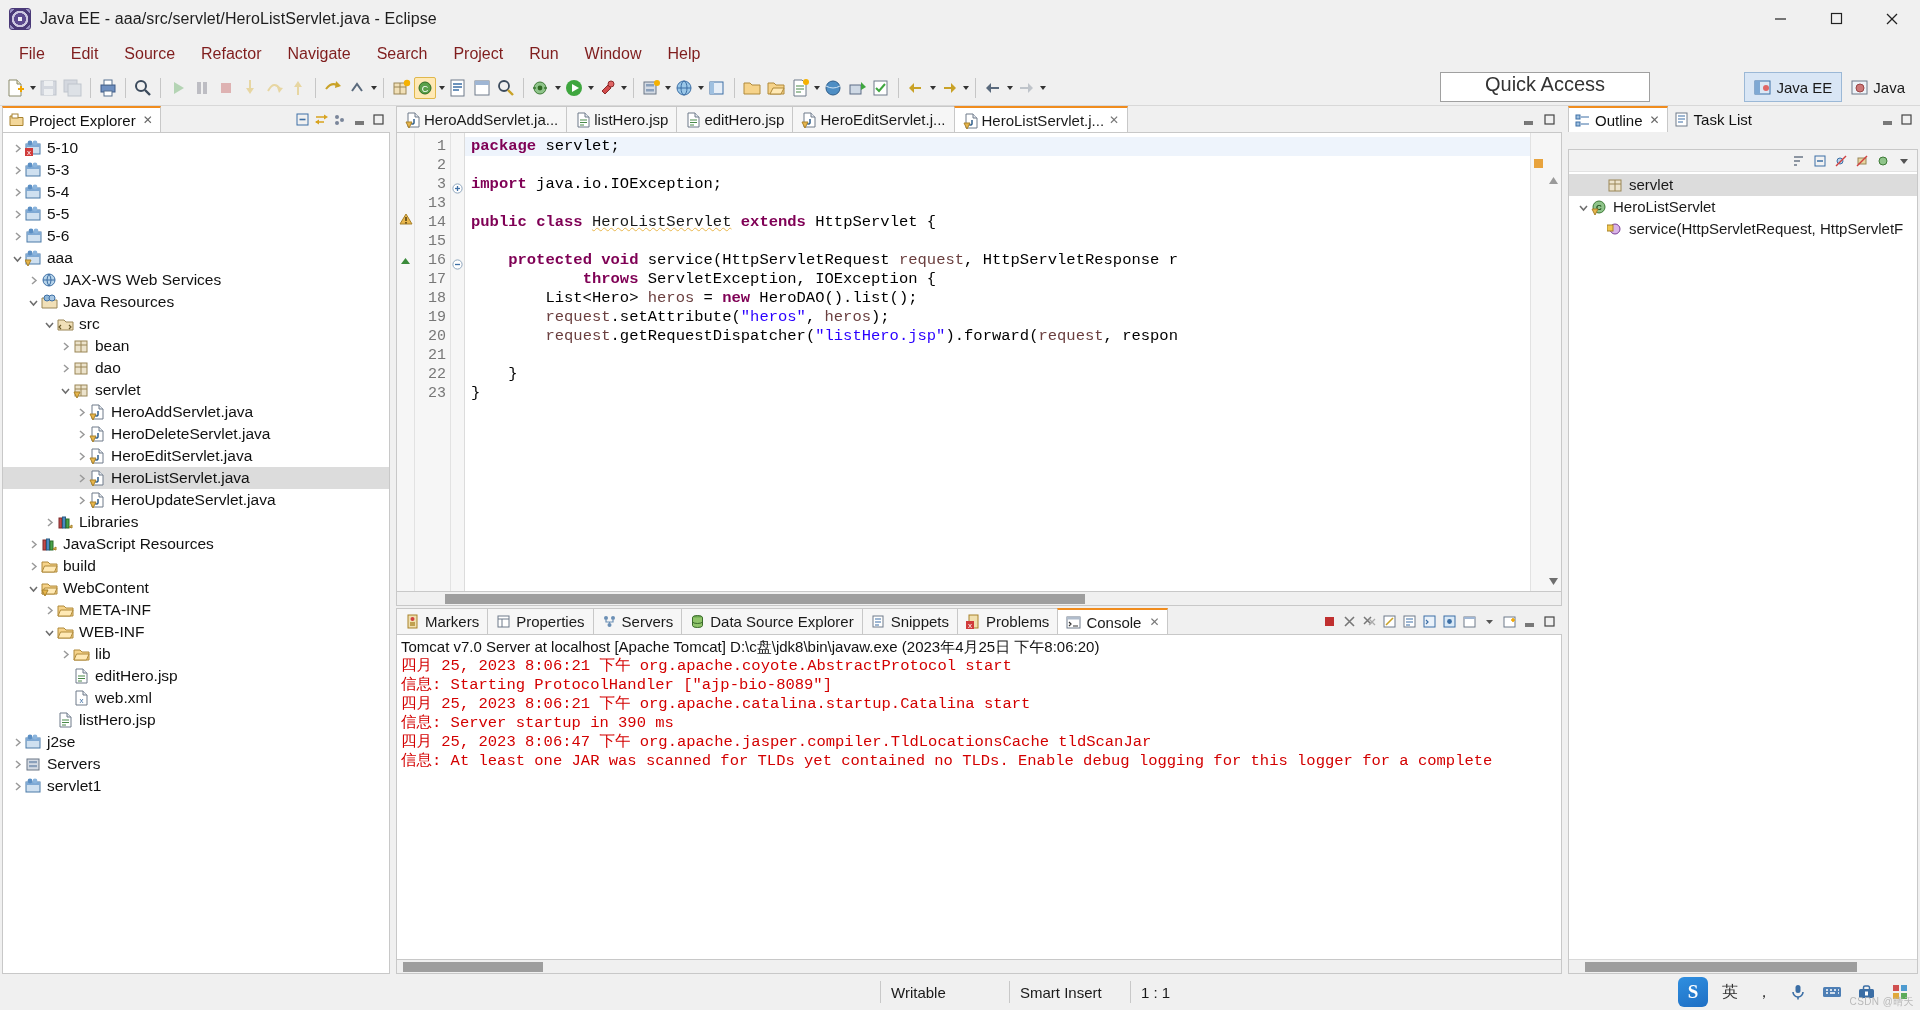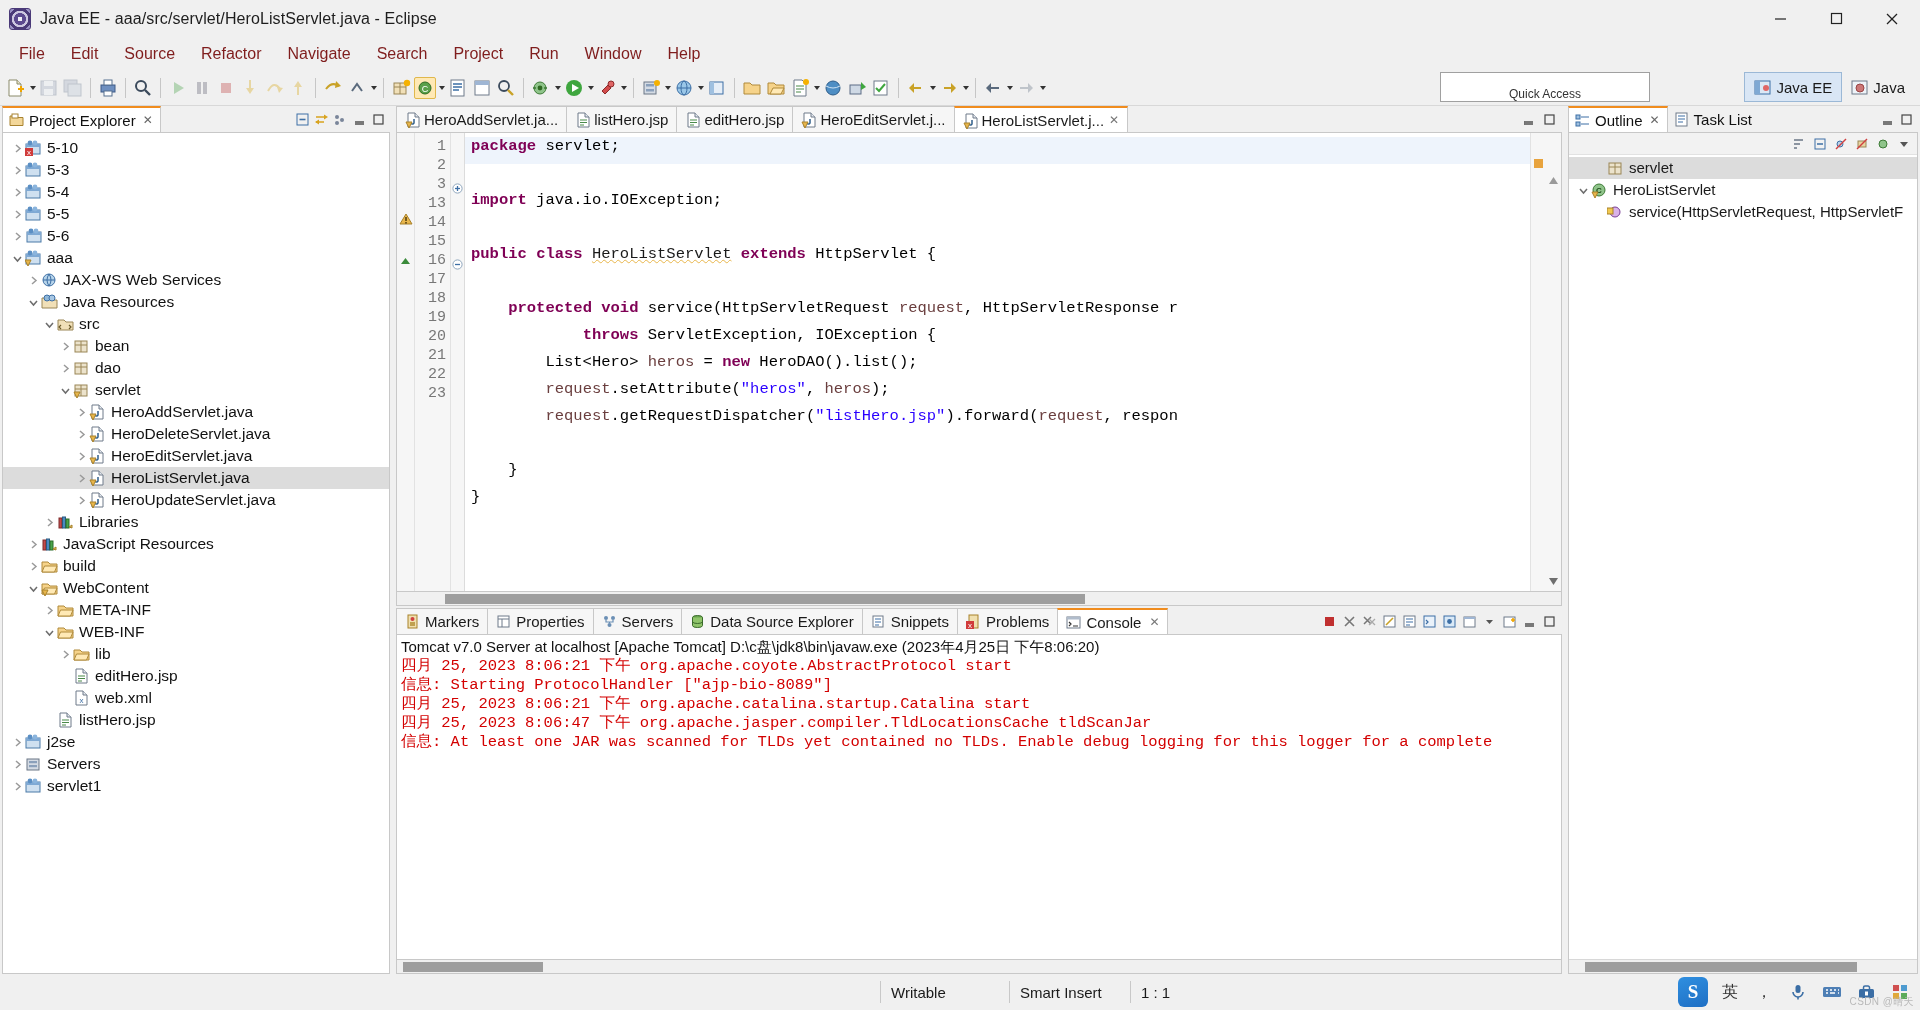"Quick Access" .quick-access { align-items: flex-end -> flex-start; font-size: 12px -> 20px }
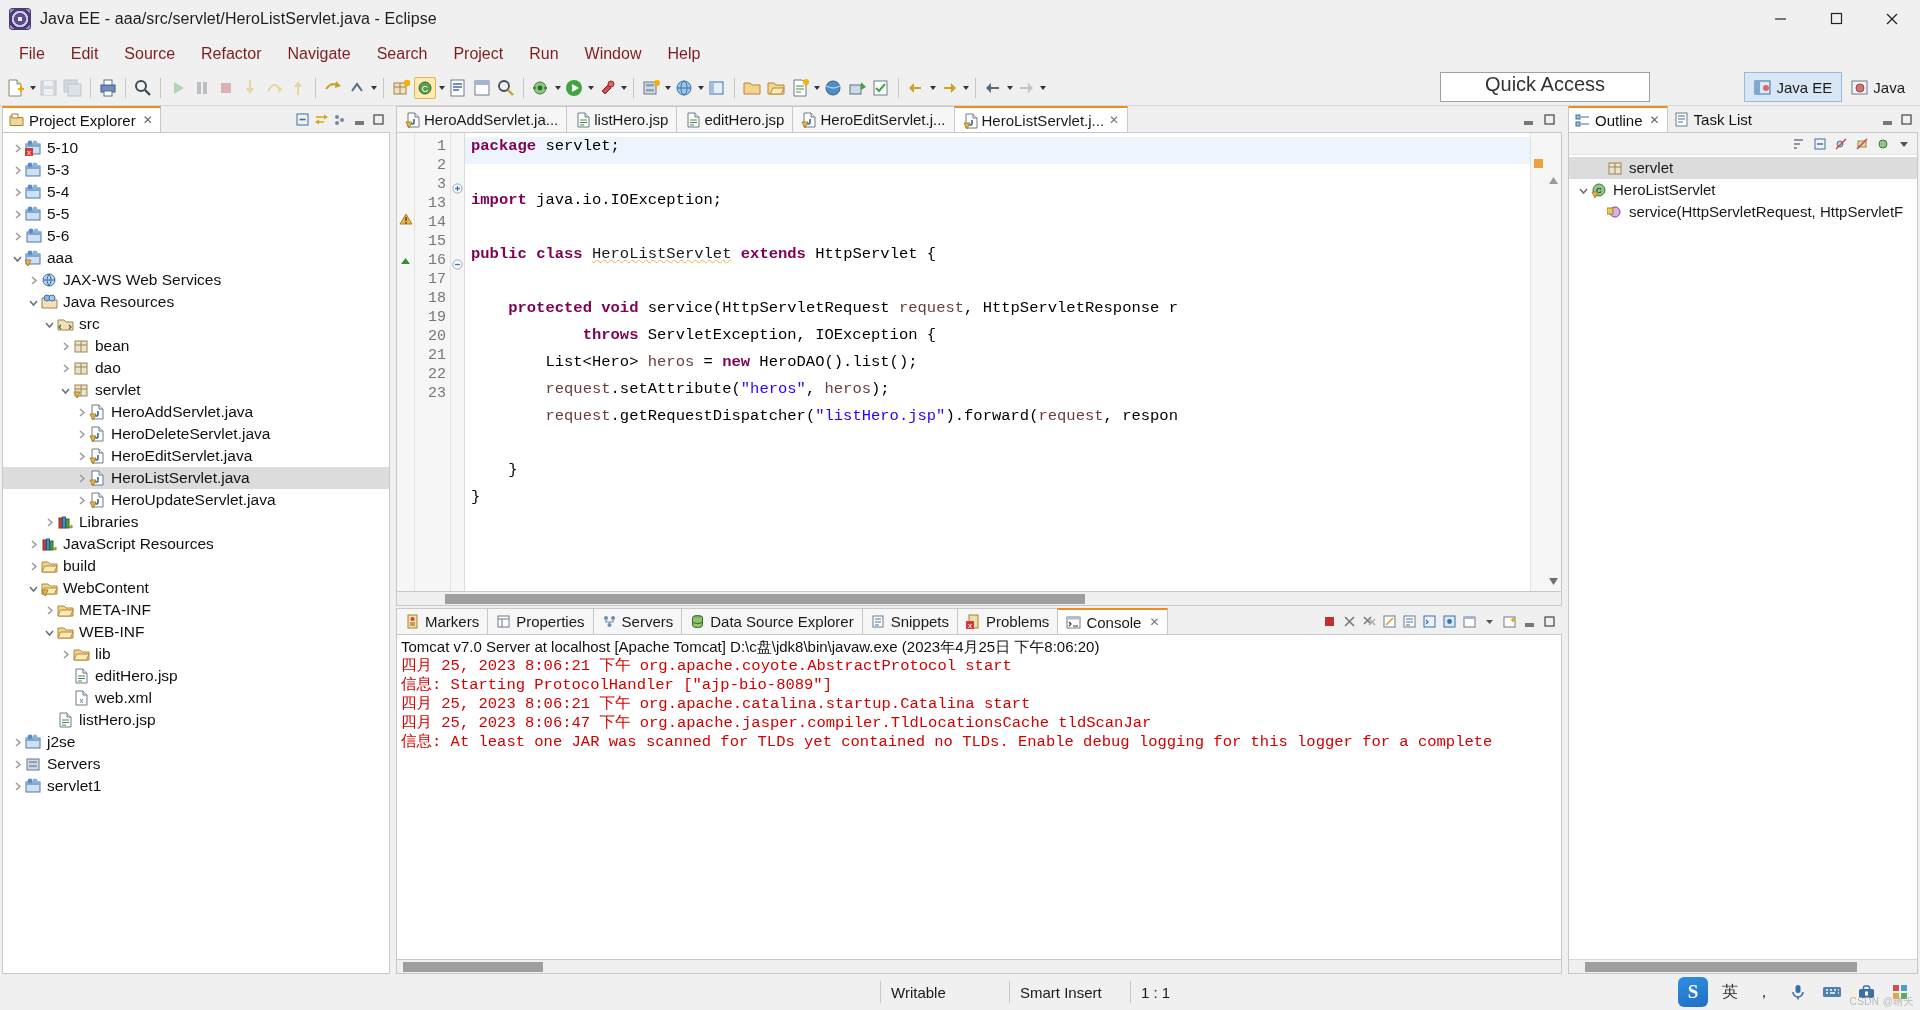"Outline" .right-pane { gap: none -> 17px }
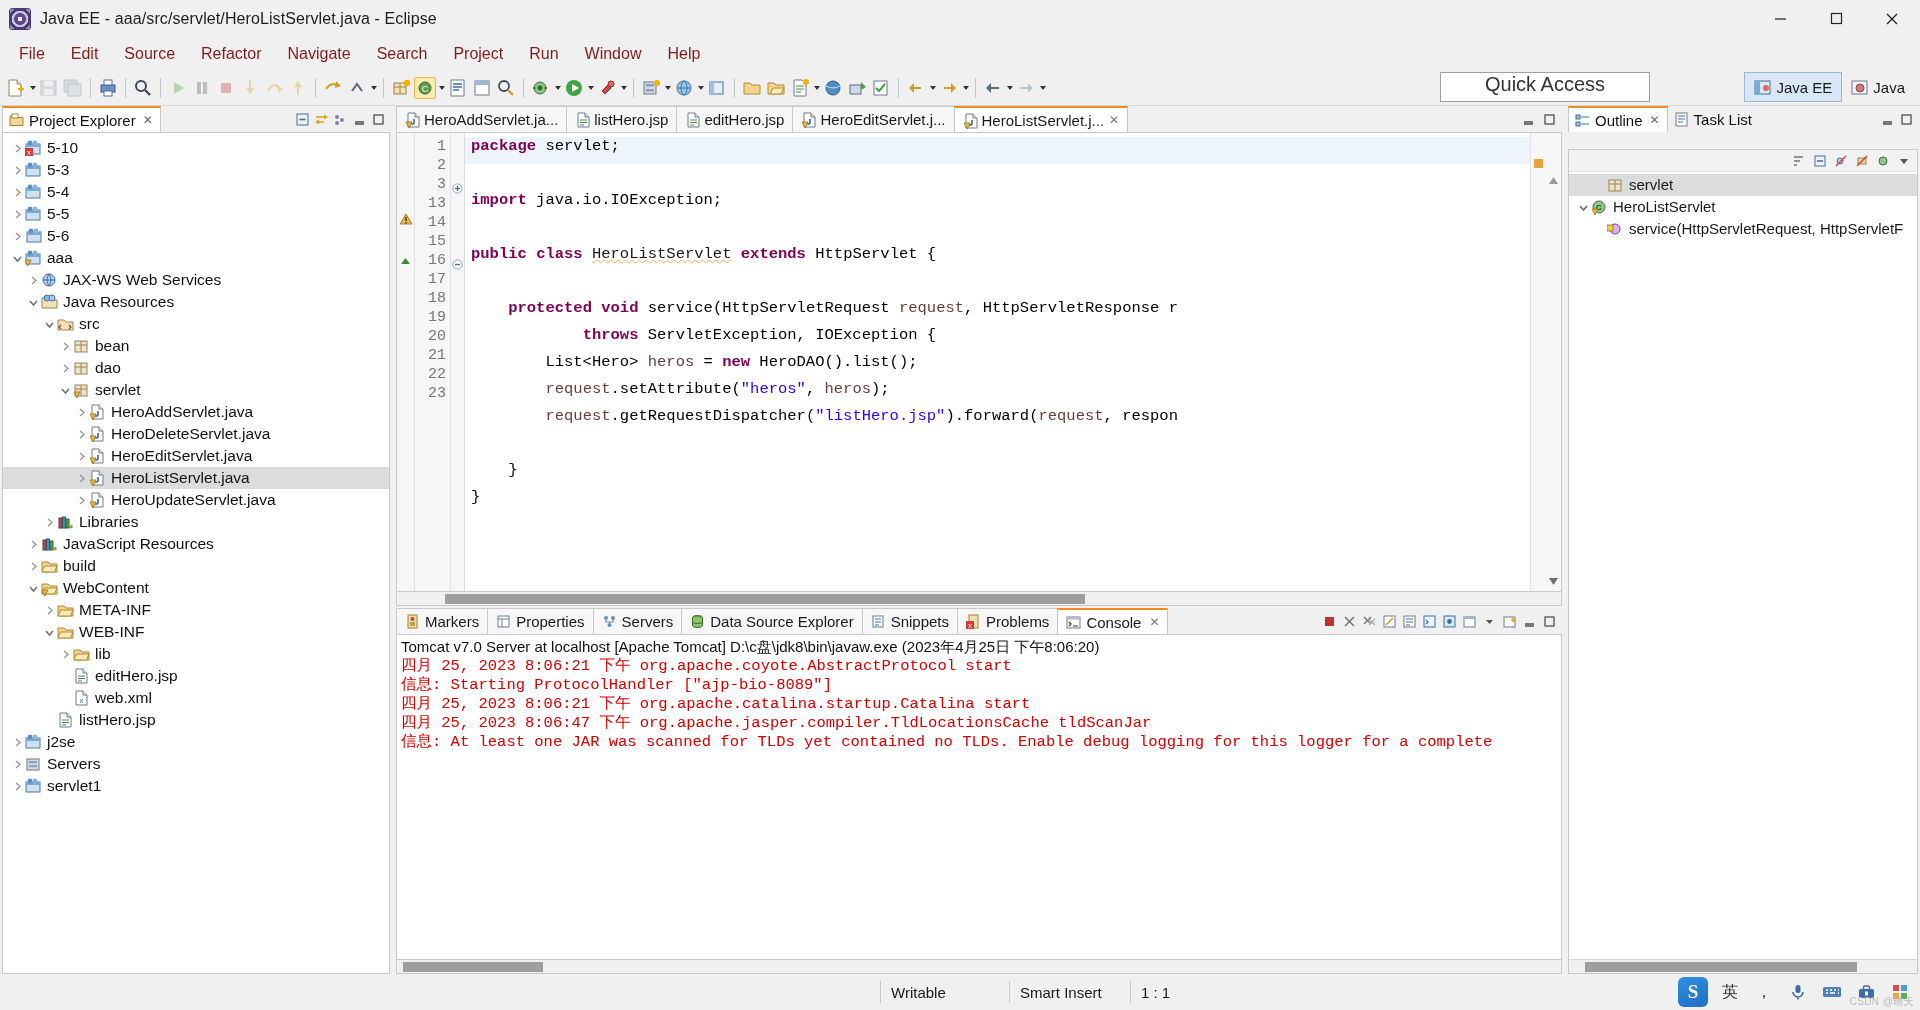"package servlet;" .cl { height: 27px -> 19px }
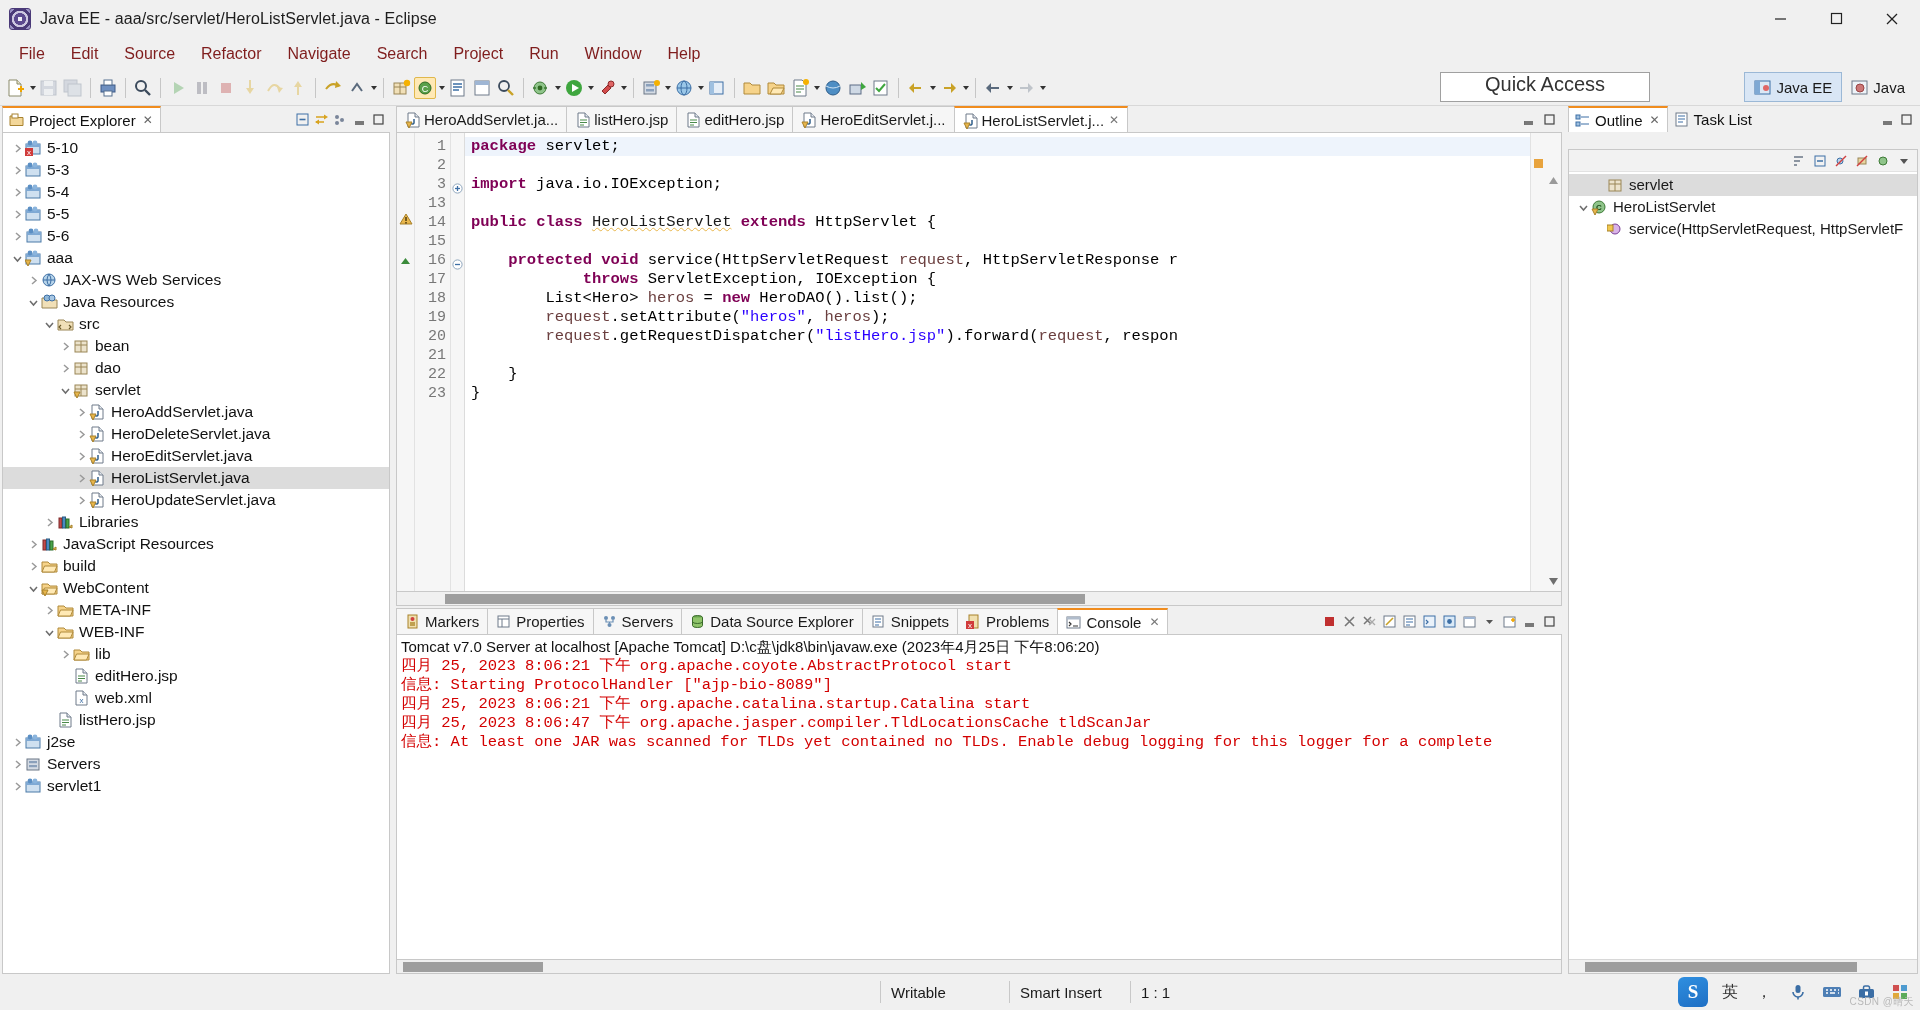"信息: Server startup in 390" div.cline { html: none -> <div>信息: Server startup in 390 ms</div> }
